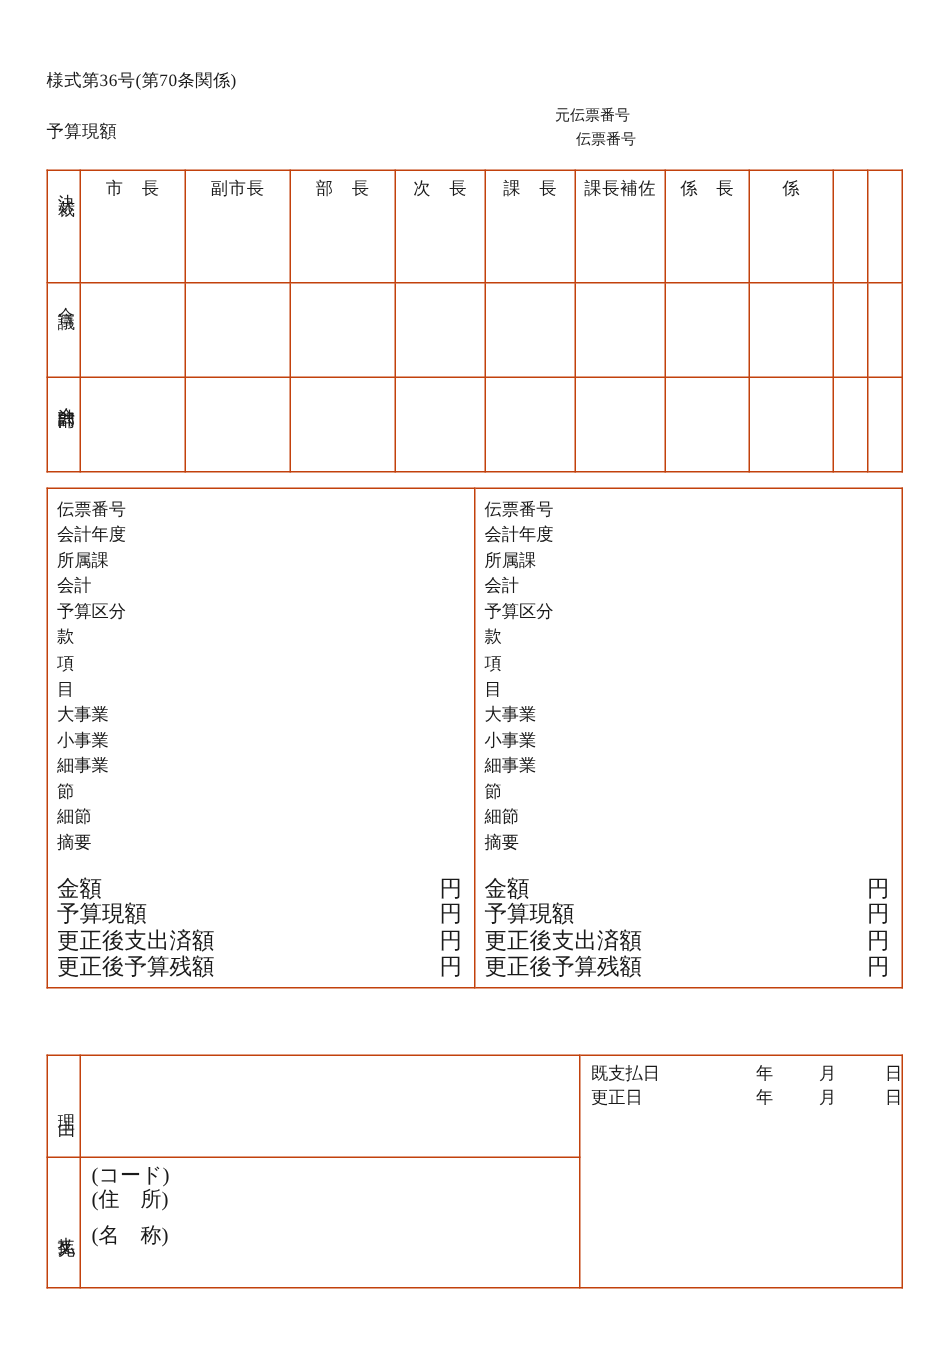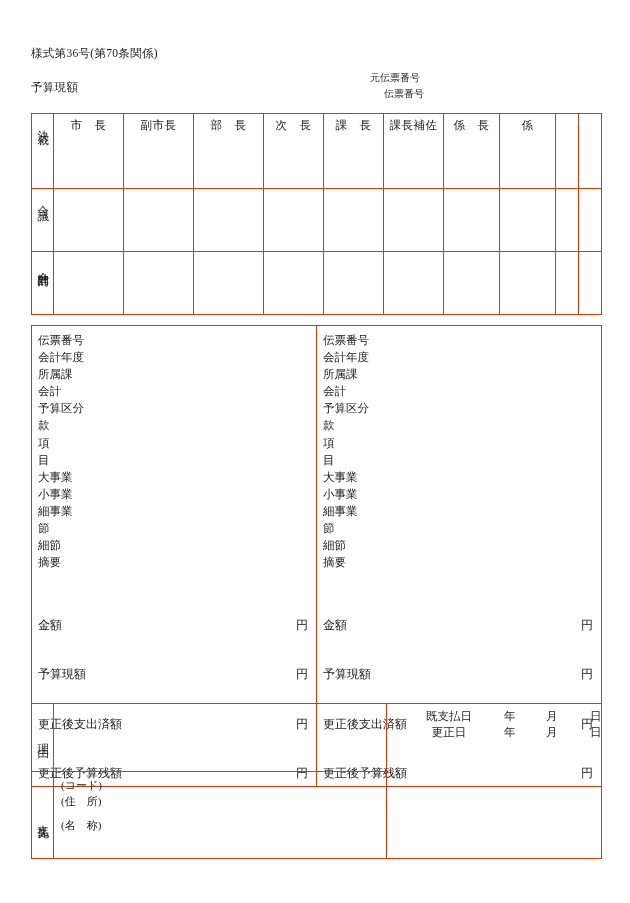"金額" .amt-line { font-size: 12px -> 15px; margin-top: 32px -> none }
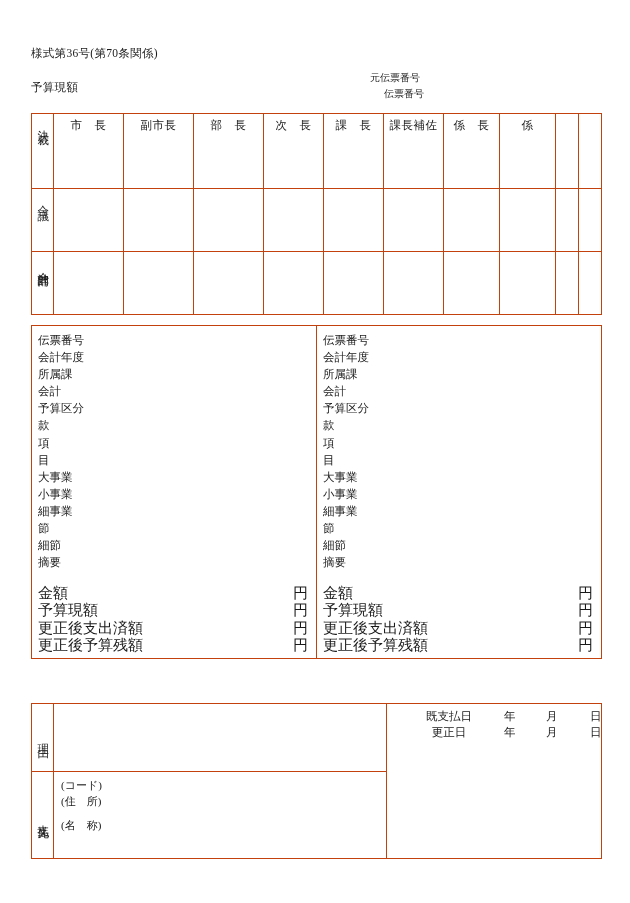"既支払日" .rdline .lbl { text-align: center -> none }
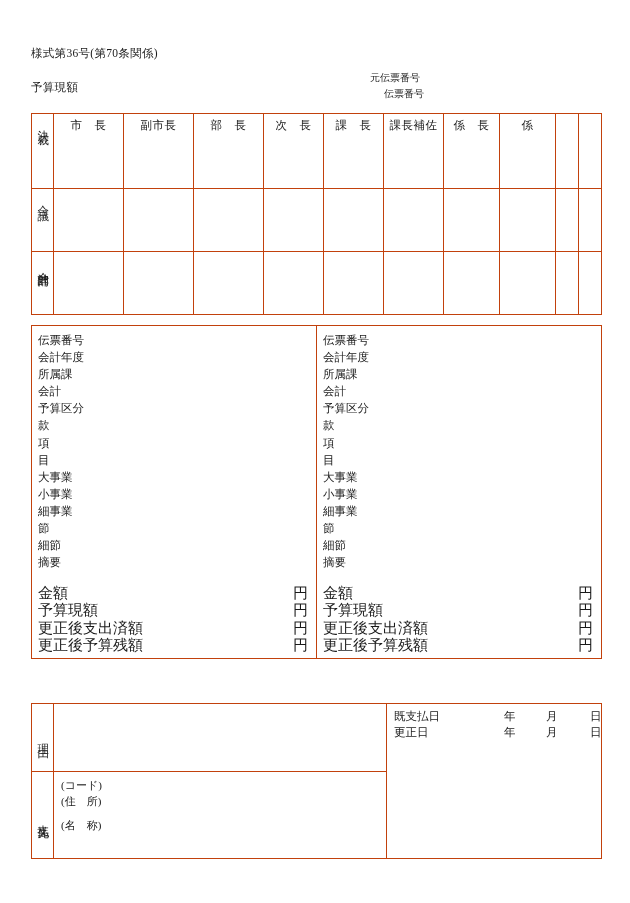"(コード)" .payee-line { font-size: 11px -> 14px }
